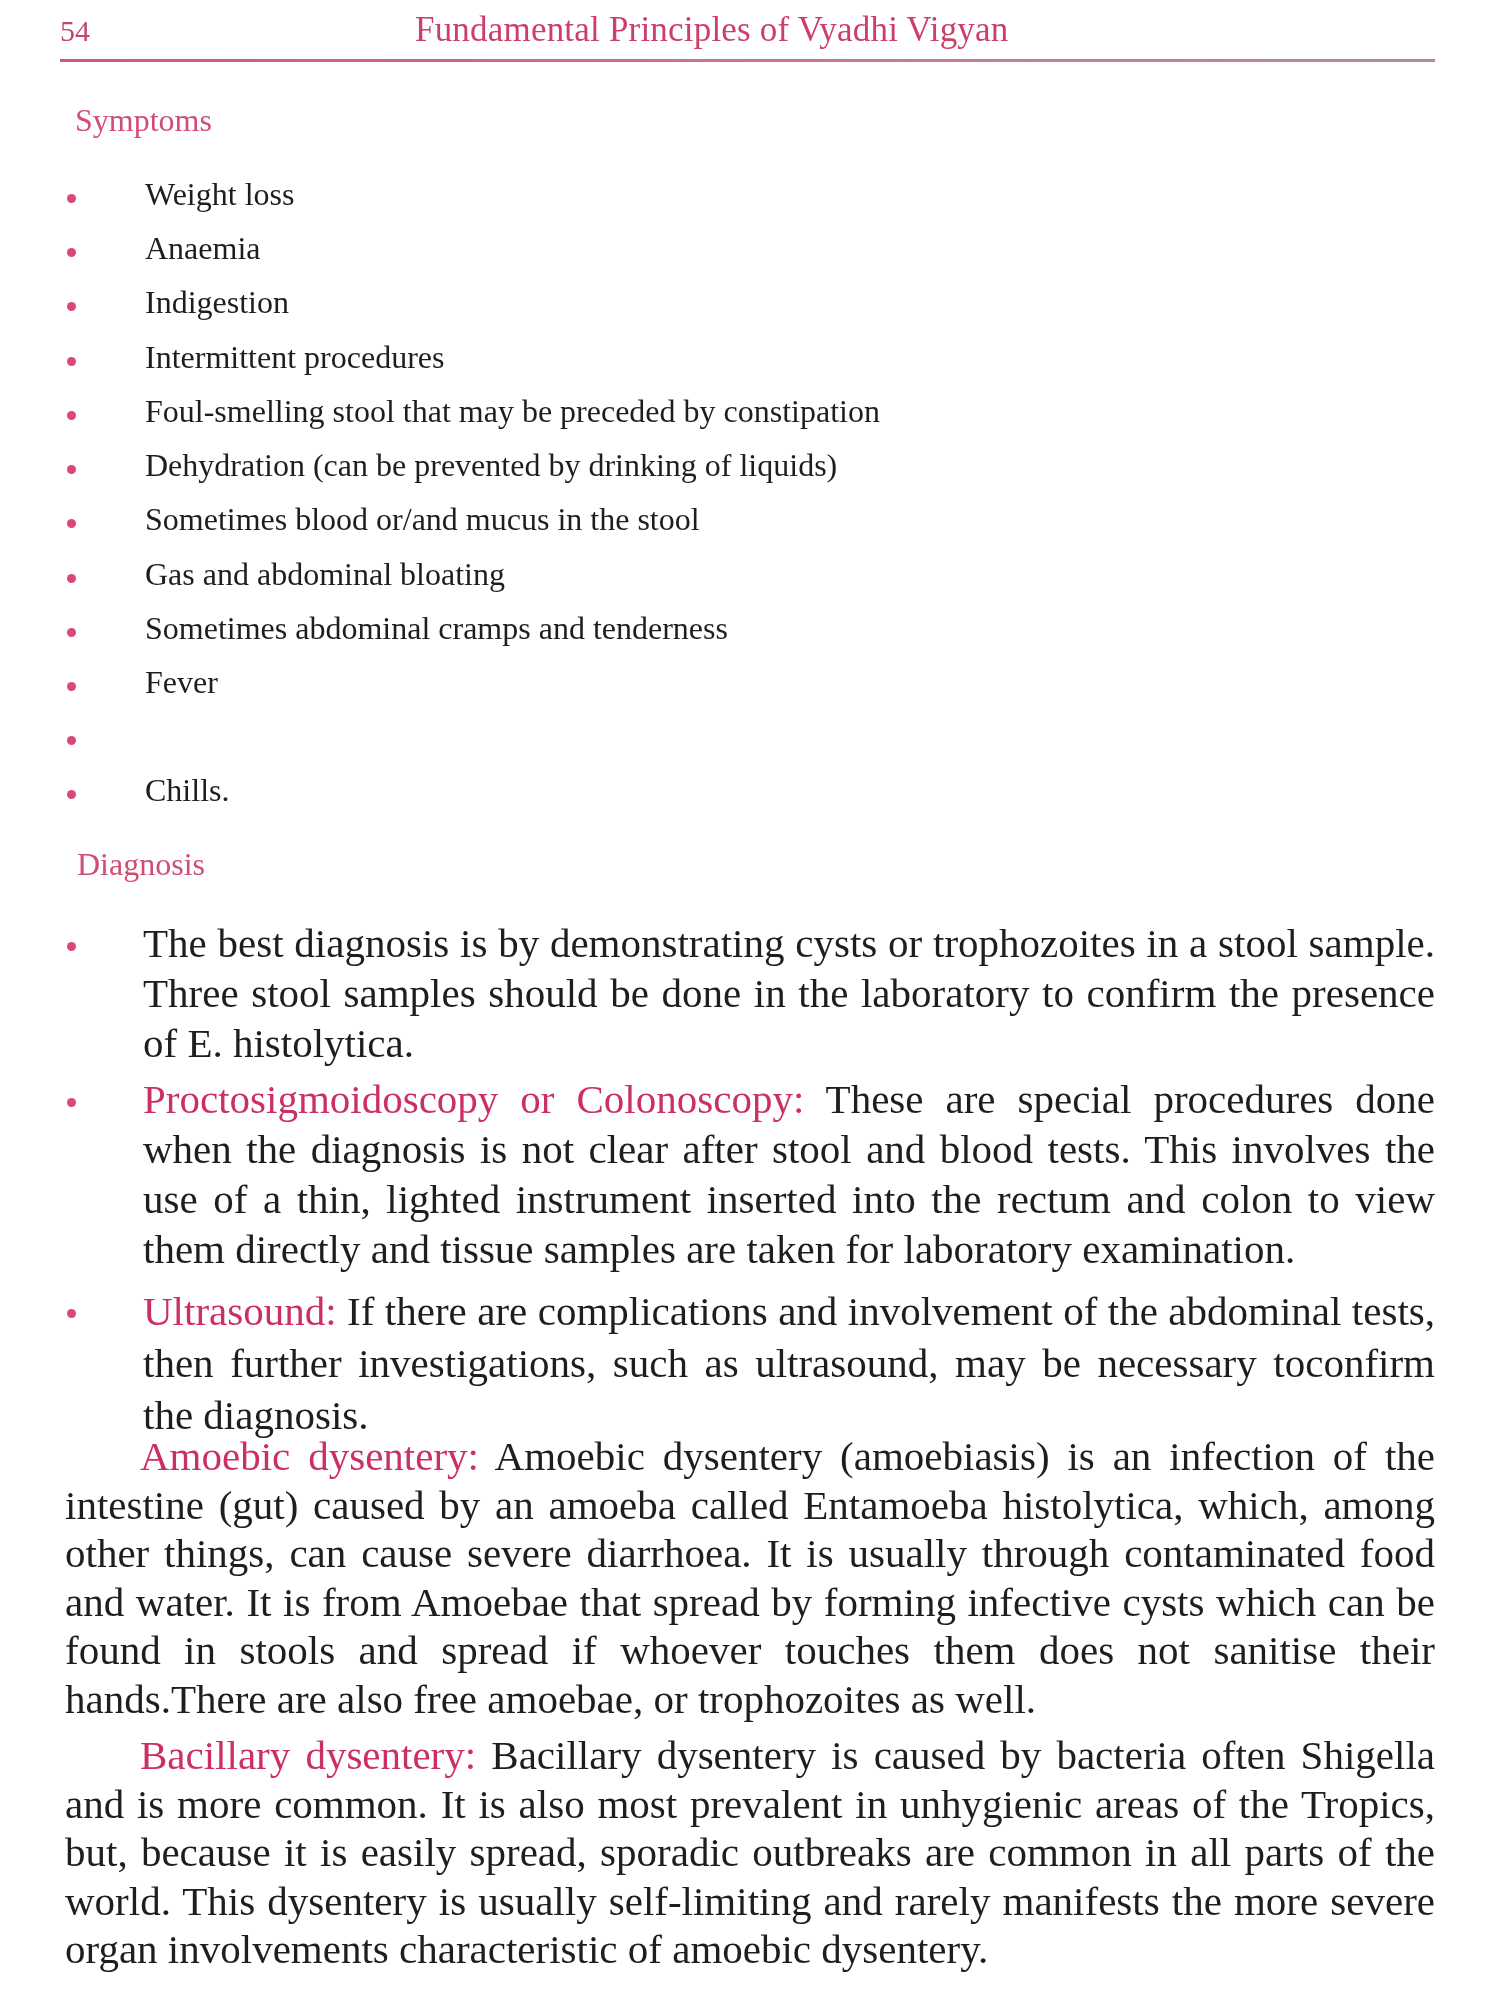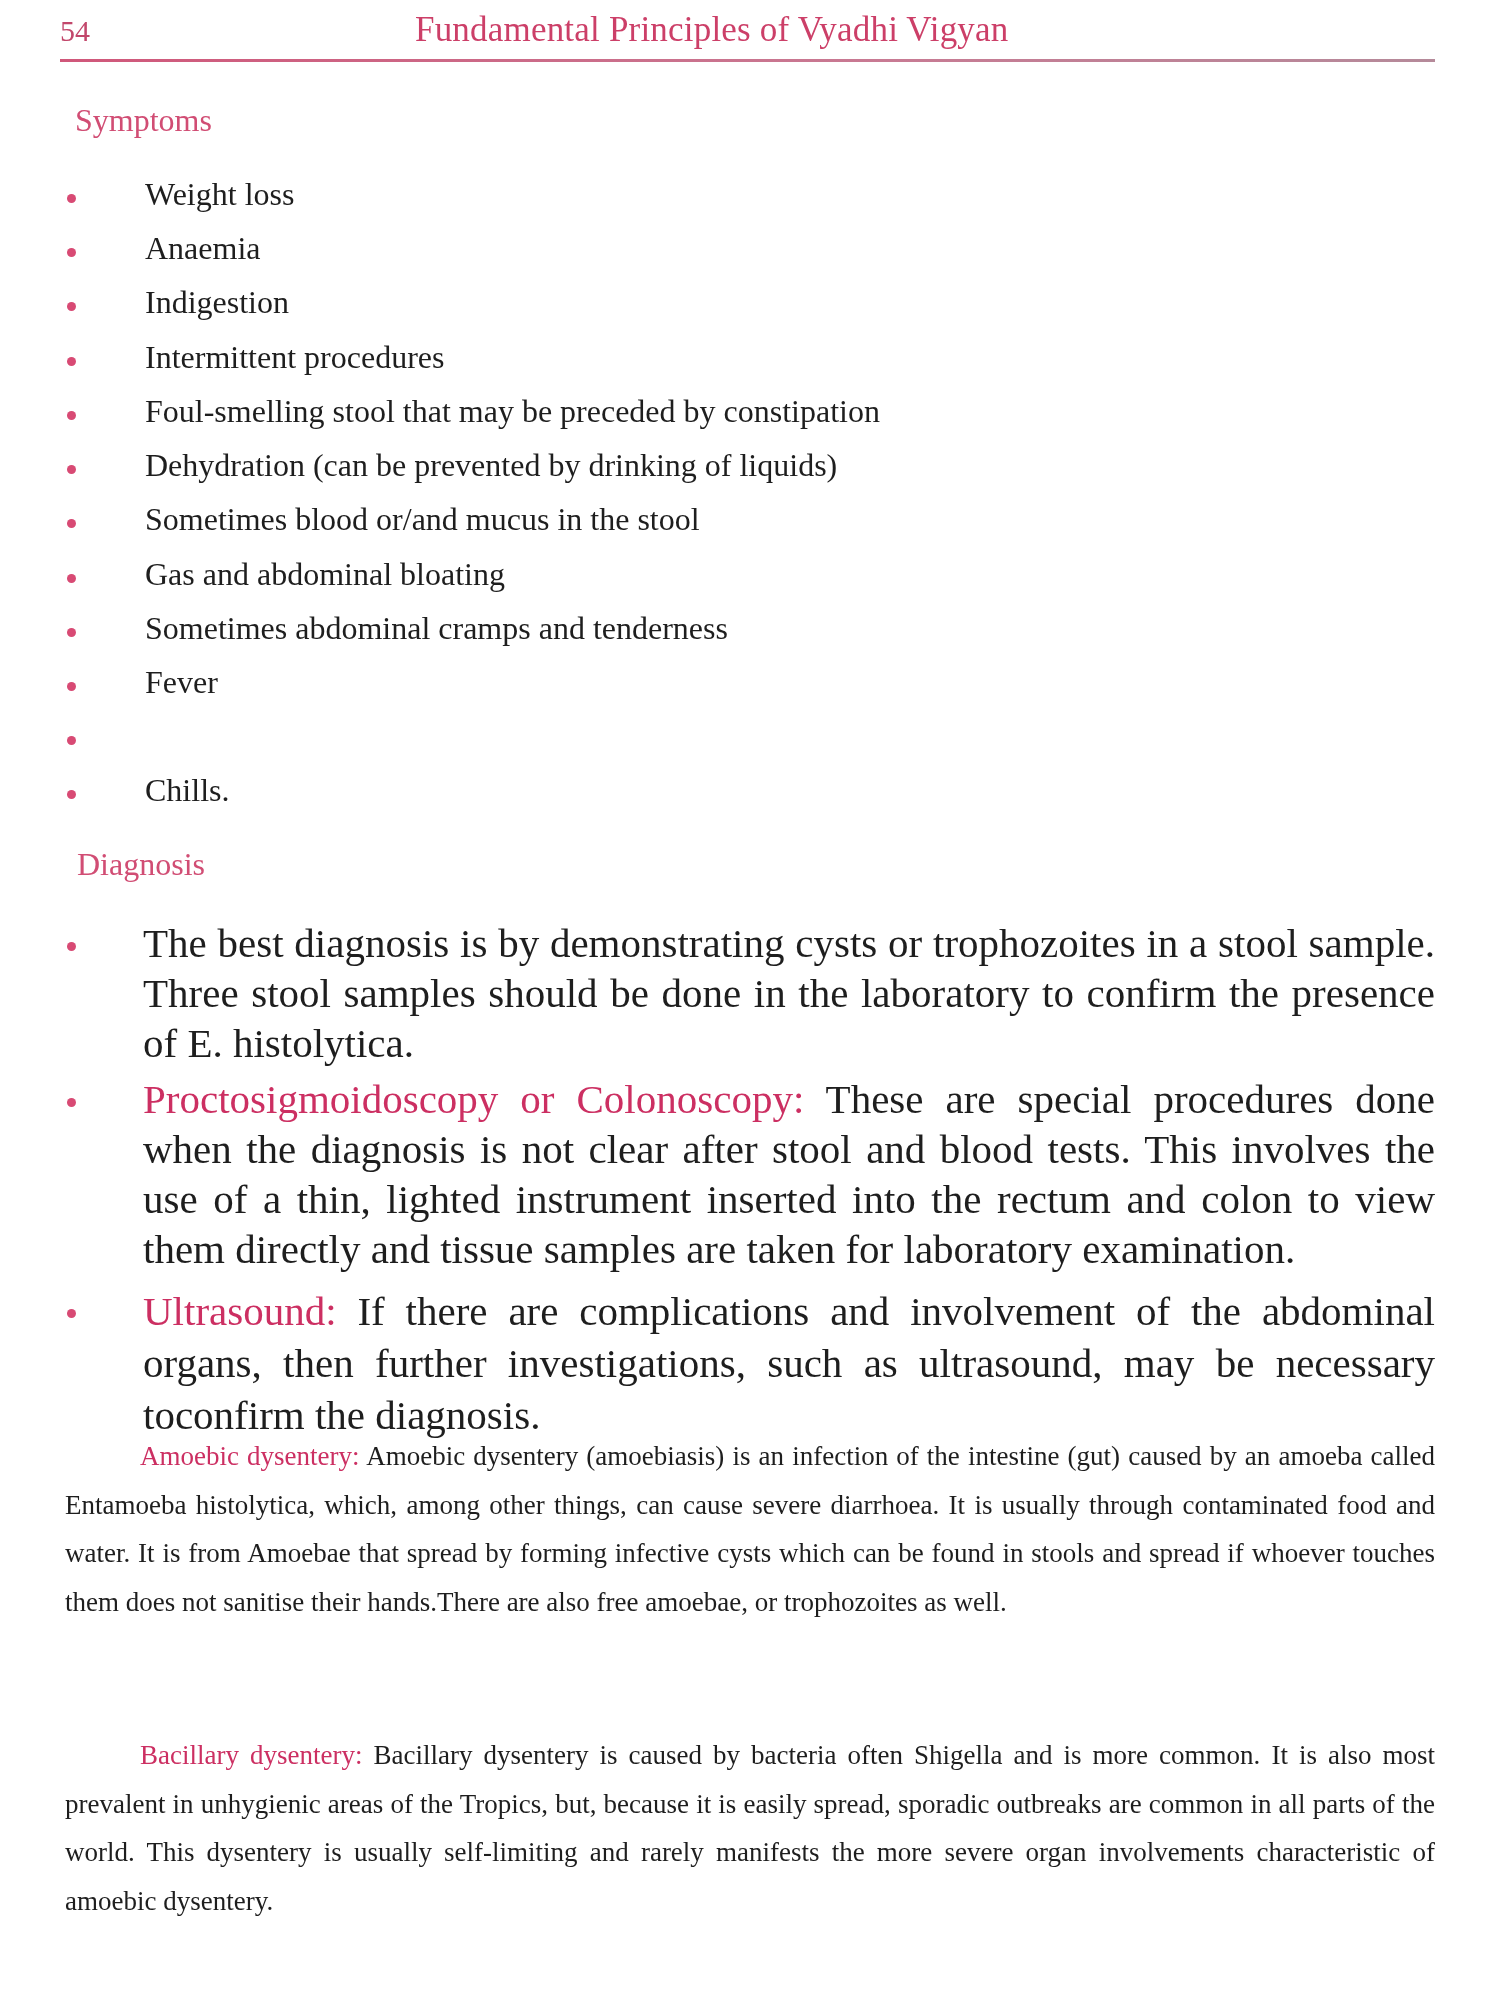"If there are complications and" span { text: organs -> tests }
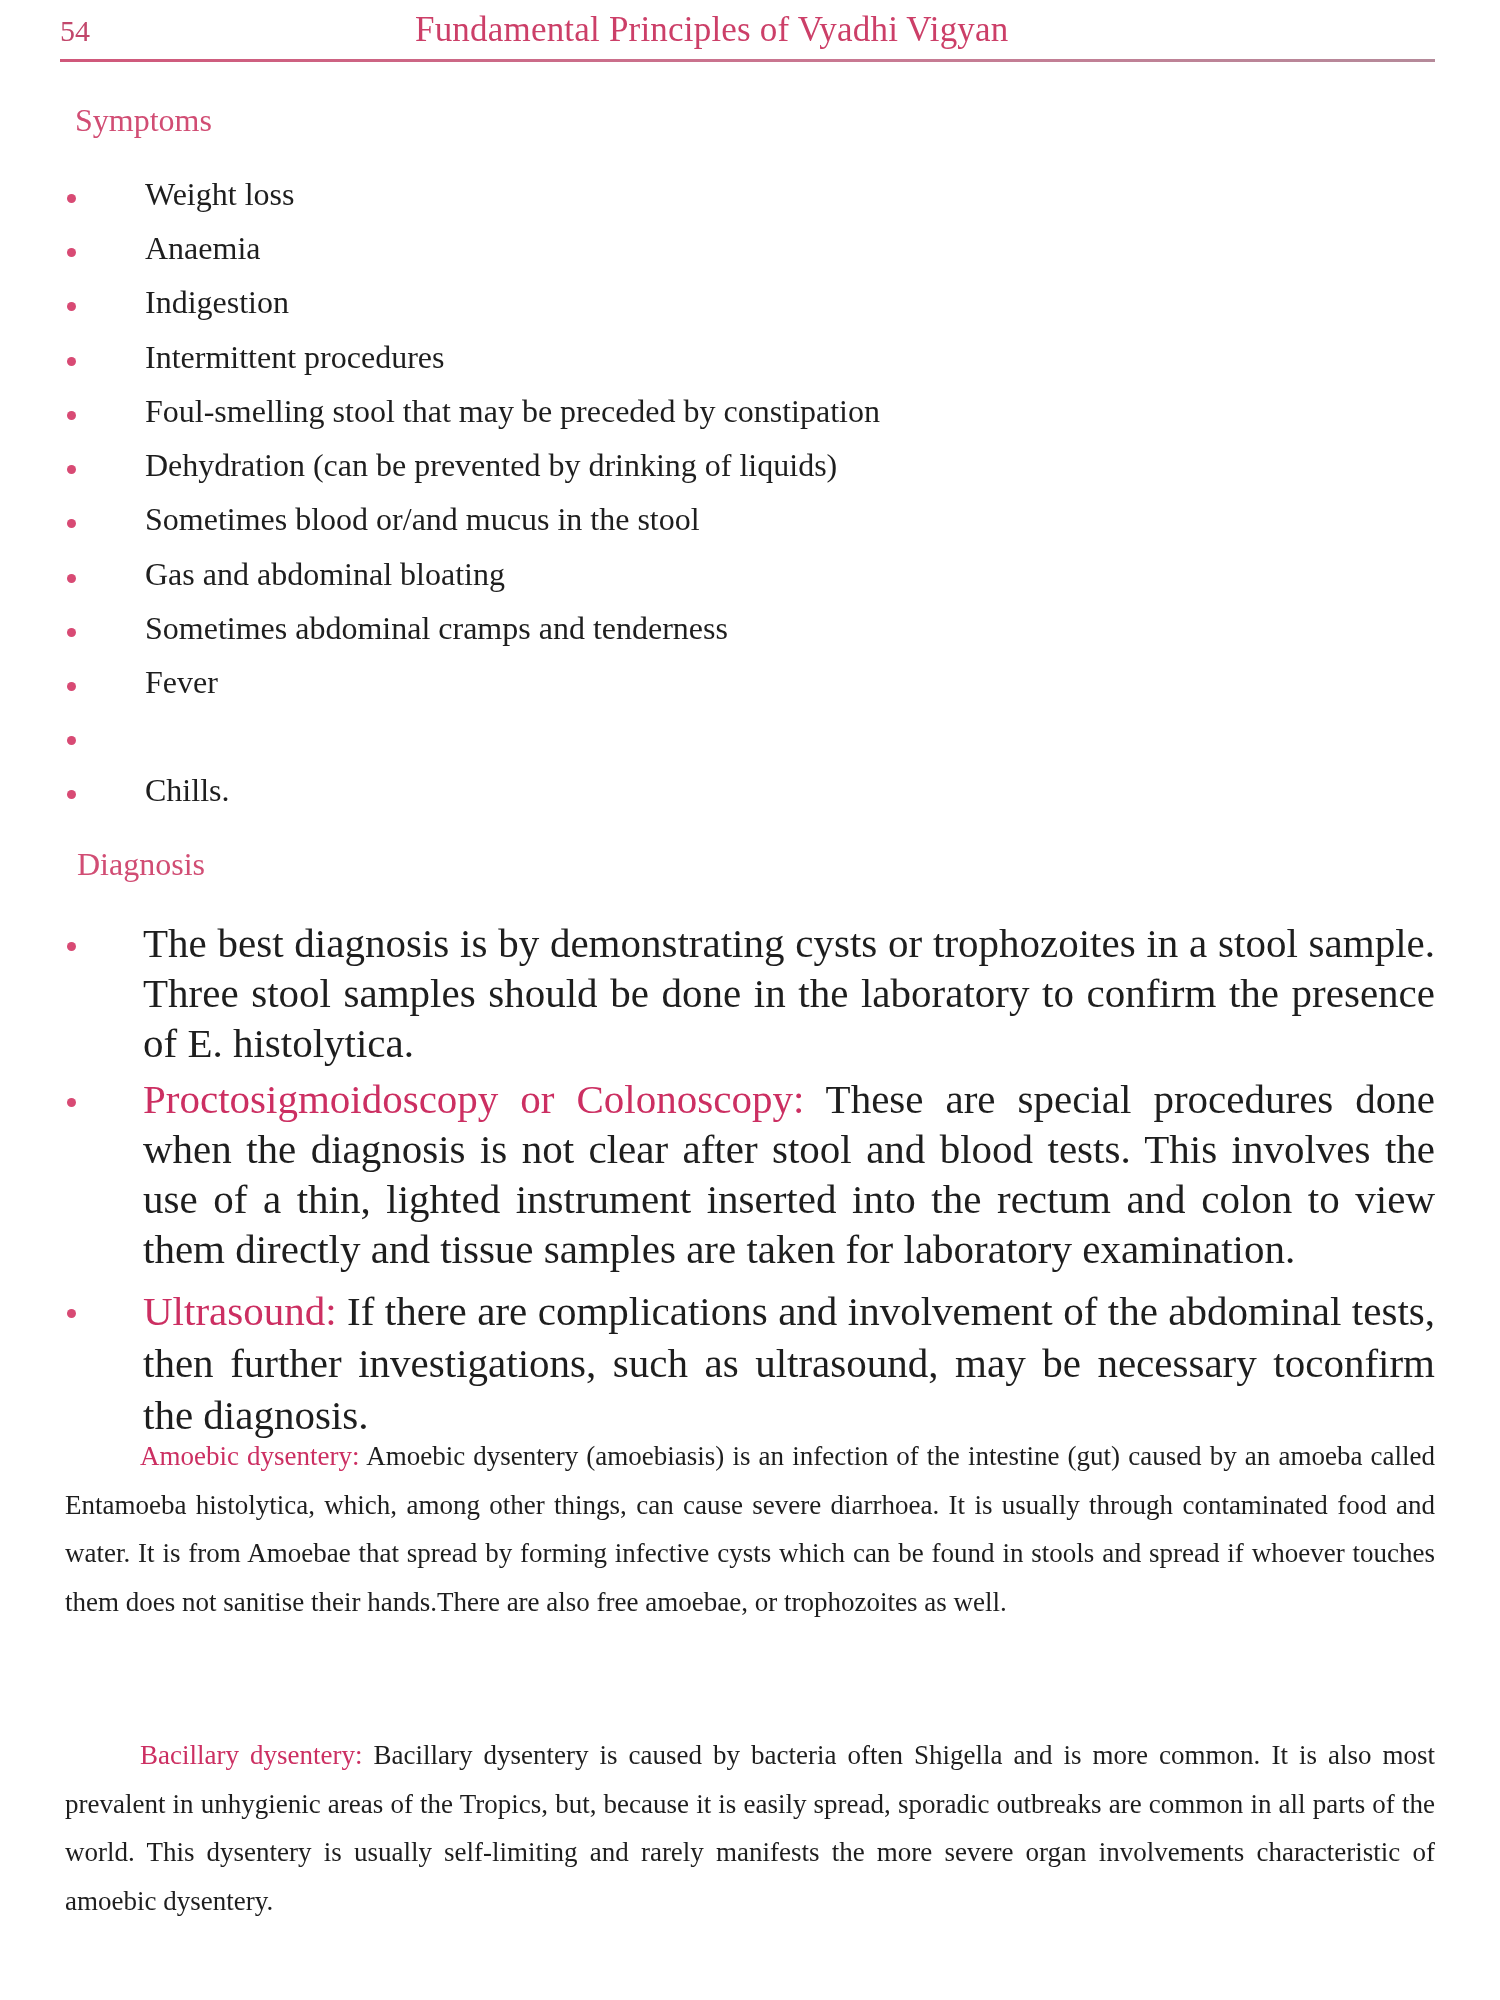"Amoebic dysentery: Amoebic dysentery" .para { font-size: 27px -> 41px }
